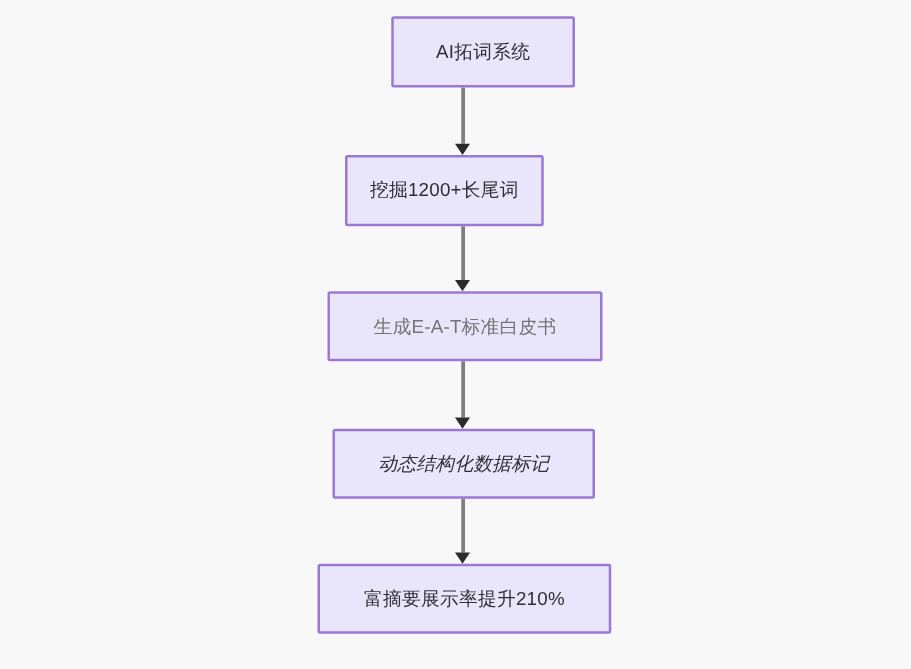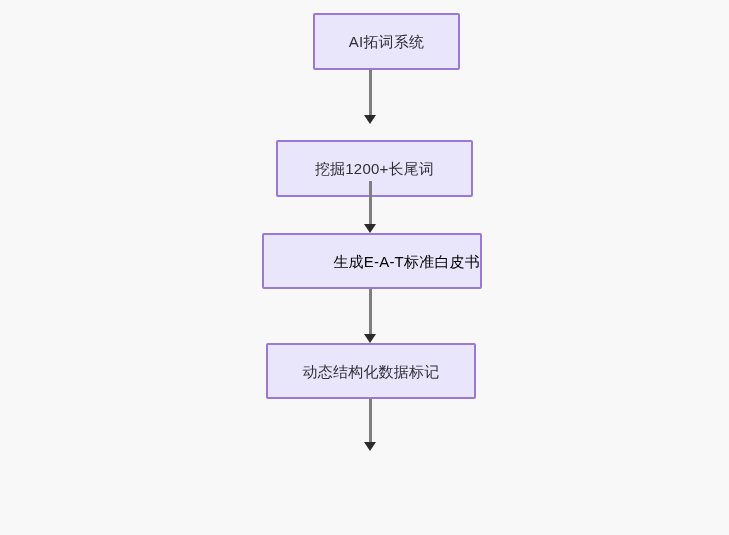"挖掘1200+长尾词" div.node { margin-top: 16px -> none; width: 197px -> 159px }
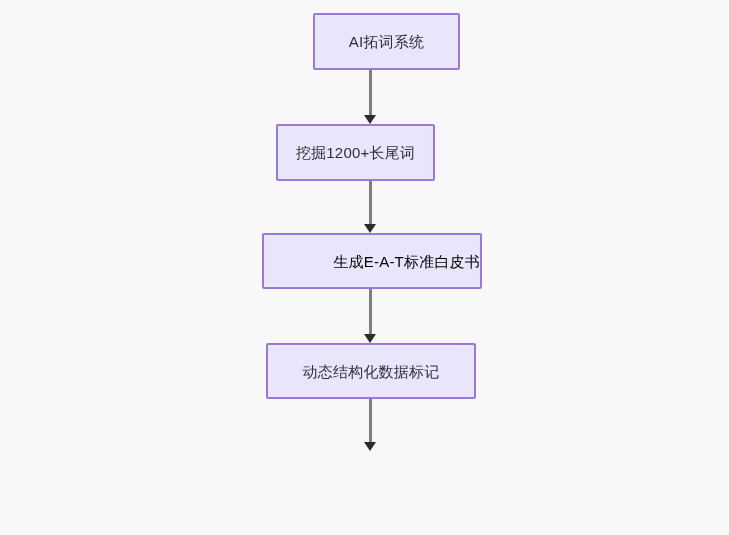"生成E-A-T标准白皮书" div.node { color: #000000 -> #737373; justify-content: flex-end -> none }
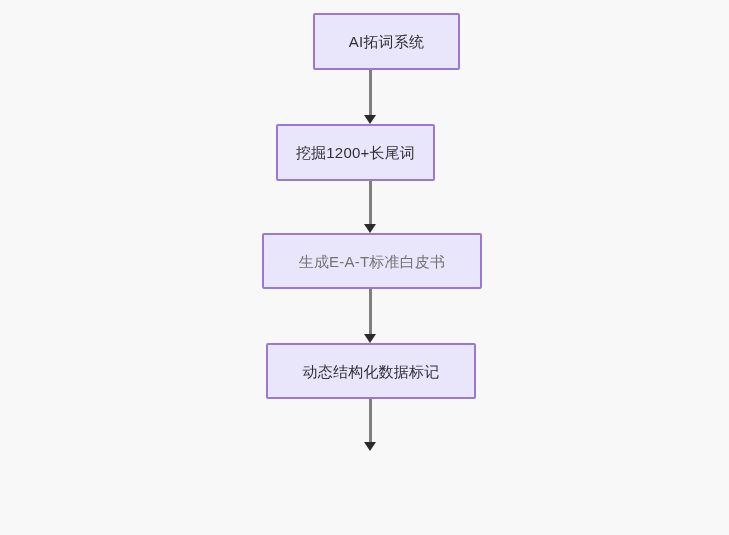"动态结构化数据标记" div.node { font-style: none -> italic }
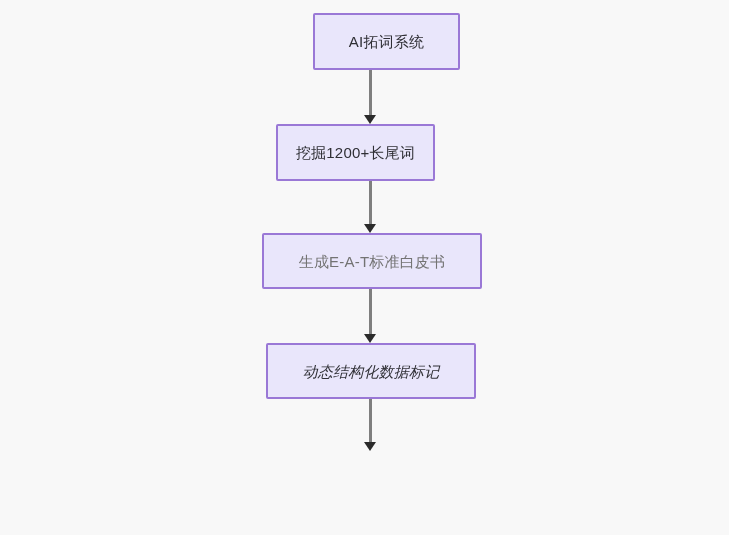"富摘要展示率提升210%" div.node { html: none -> <div> <span>富摘要展示率提升210%</span> </div> }
